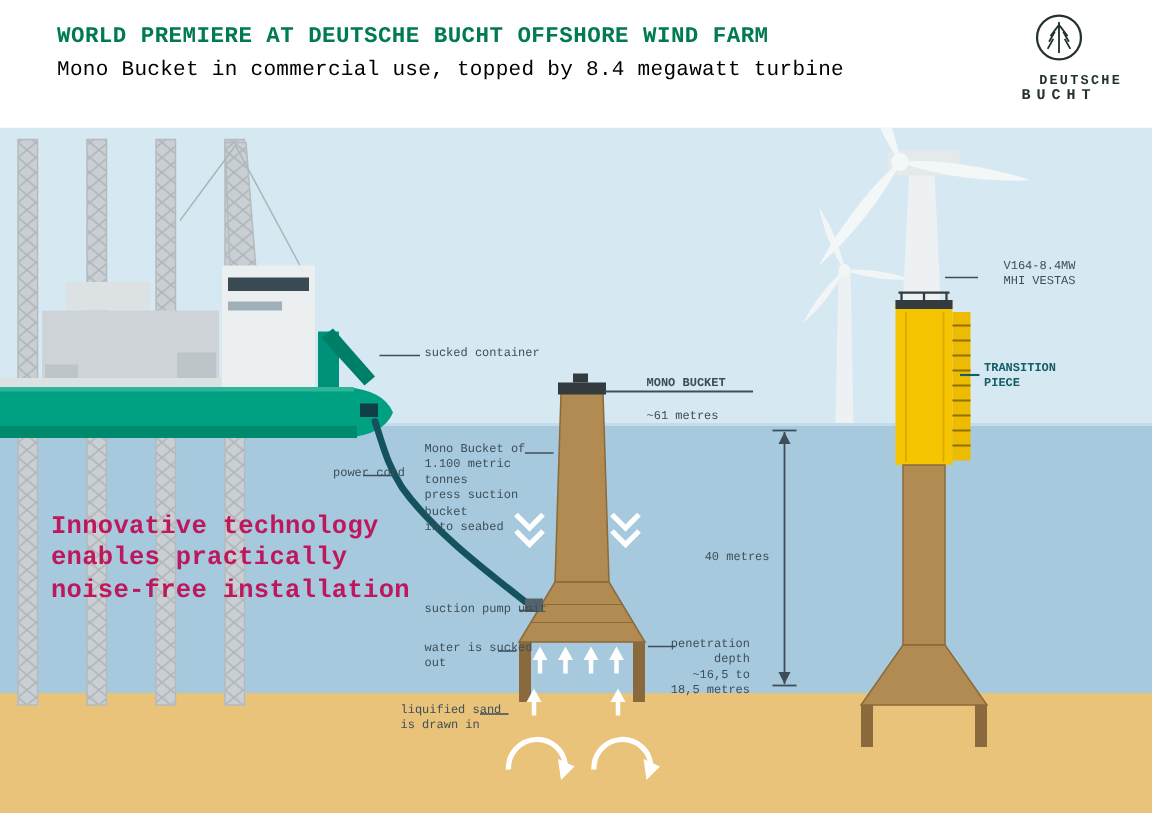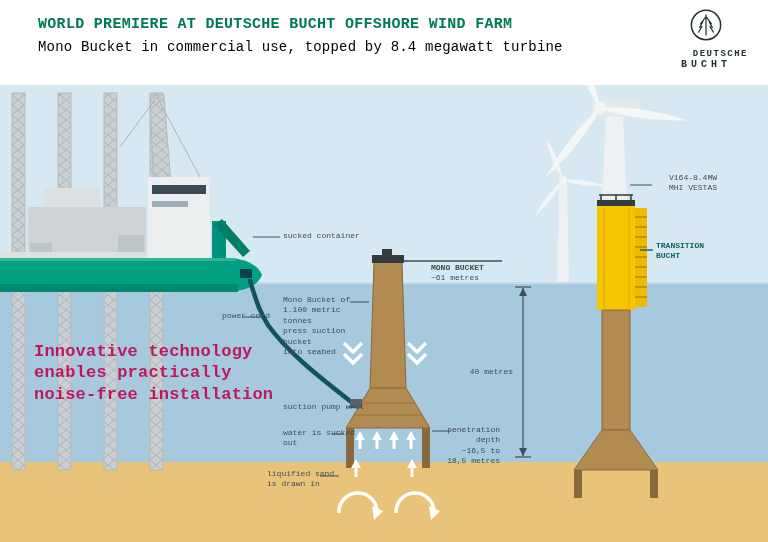"TRANSITION" div.lbl { text: BUCHT -> PIECE }
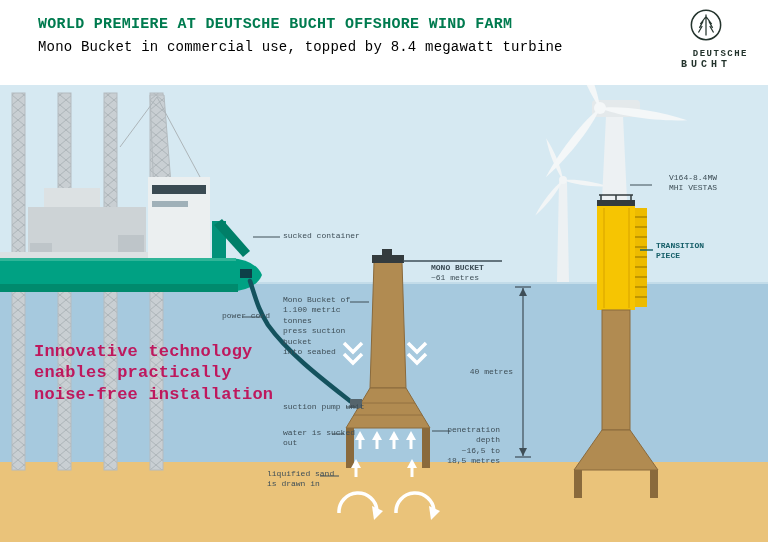"MONO BUCKET" div.lbl { top: 178px -> 166px }
